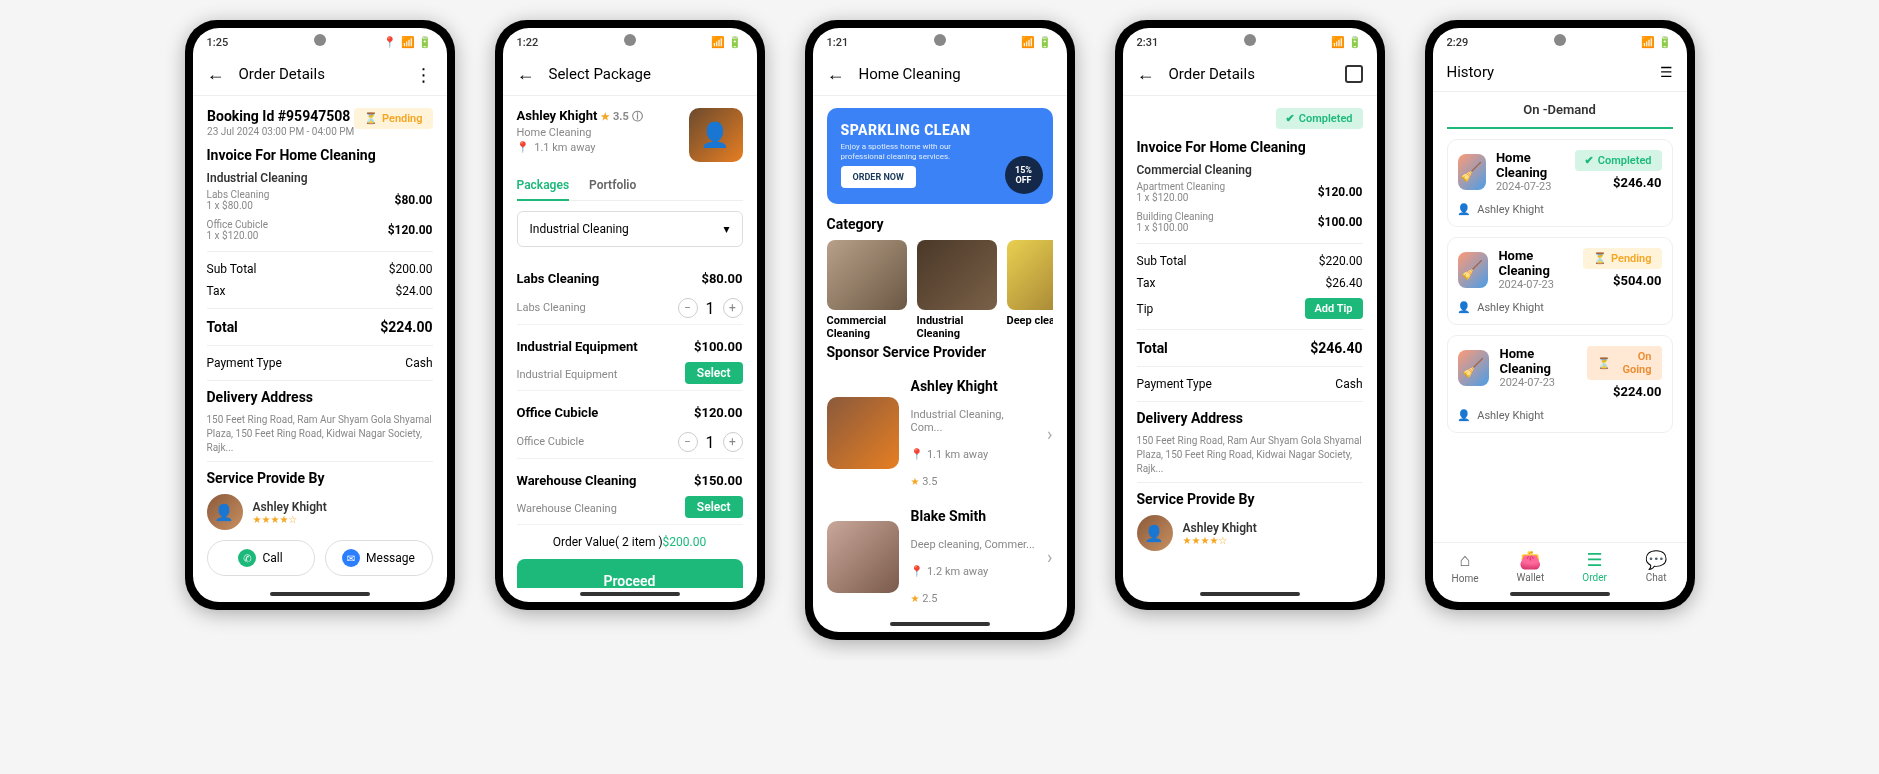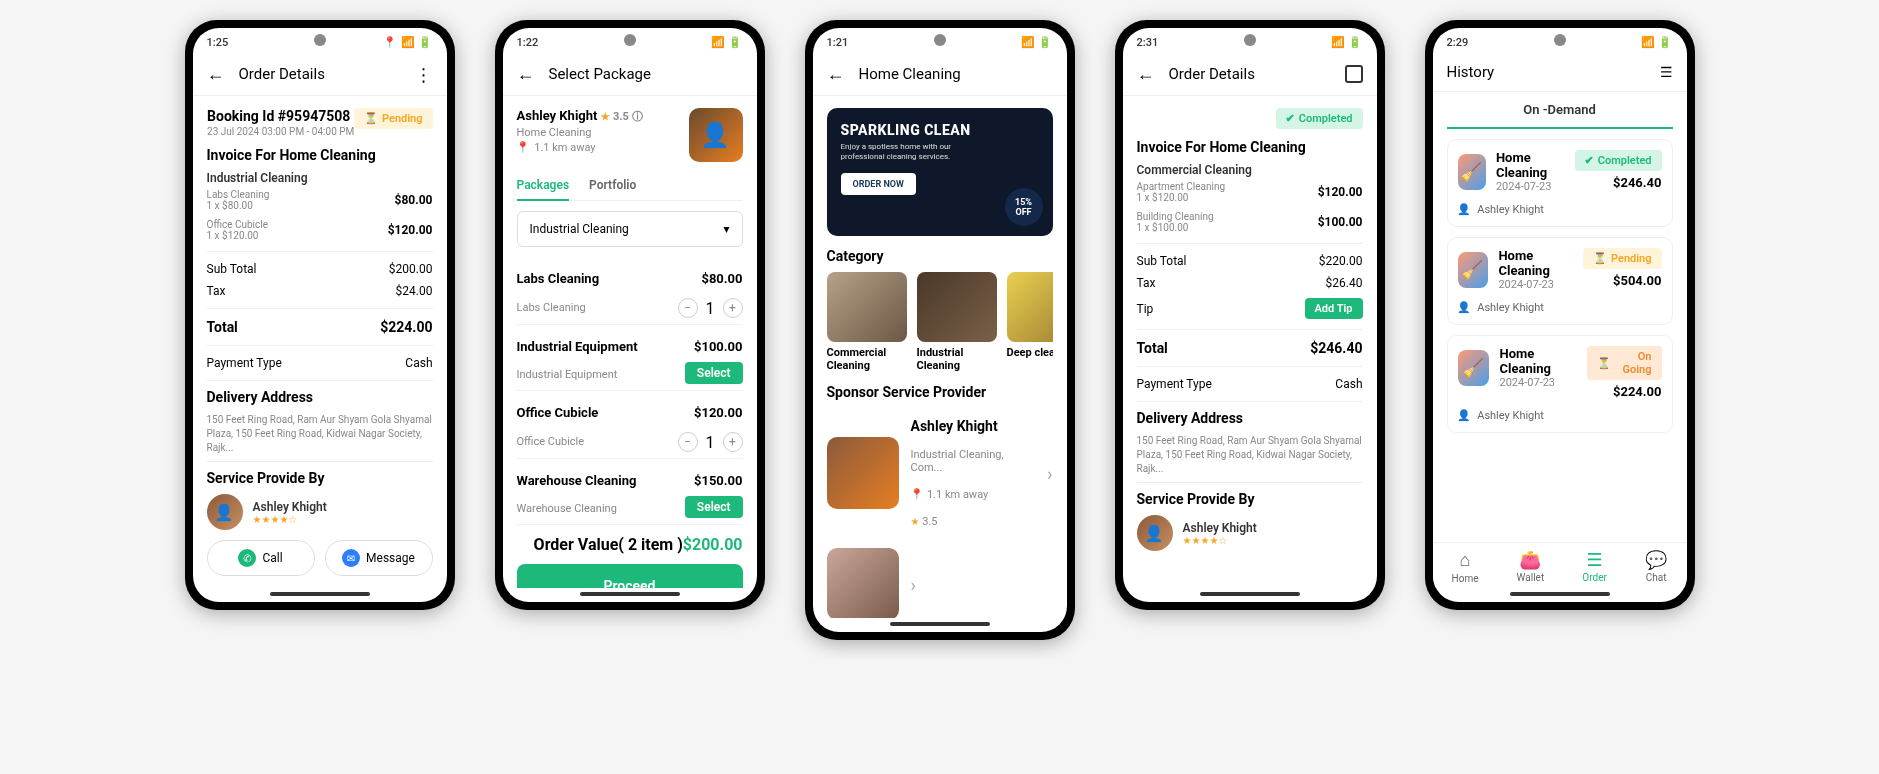"SPARKLING CLEAN" .banner { background: #0f172a -> #3b82f6; height: 128px -> 96px }
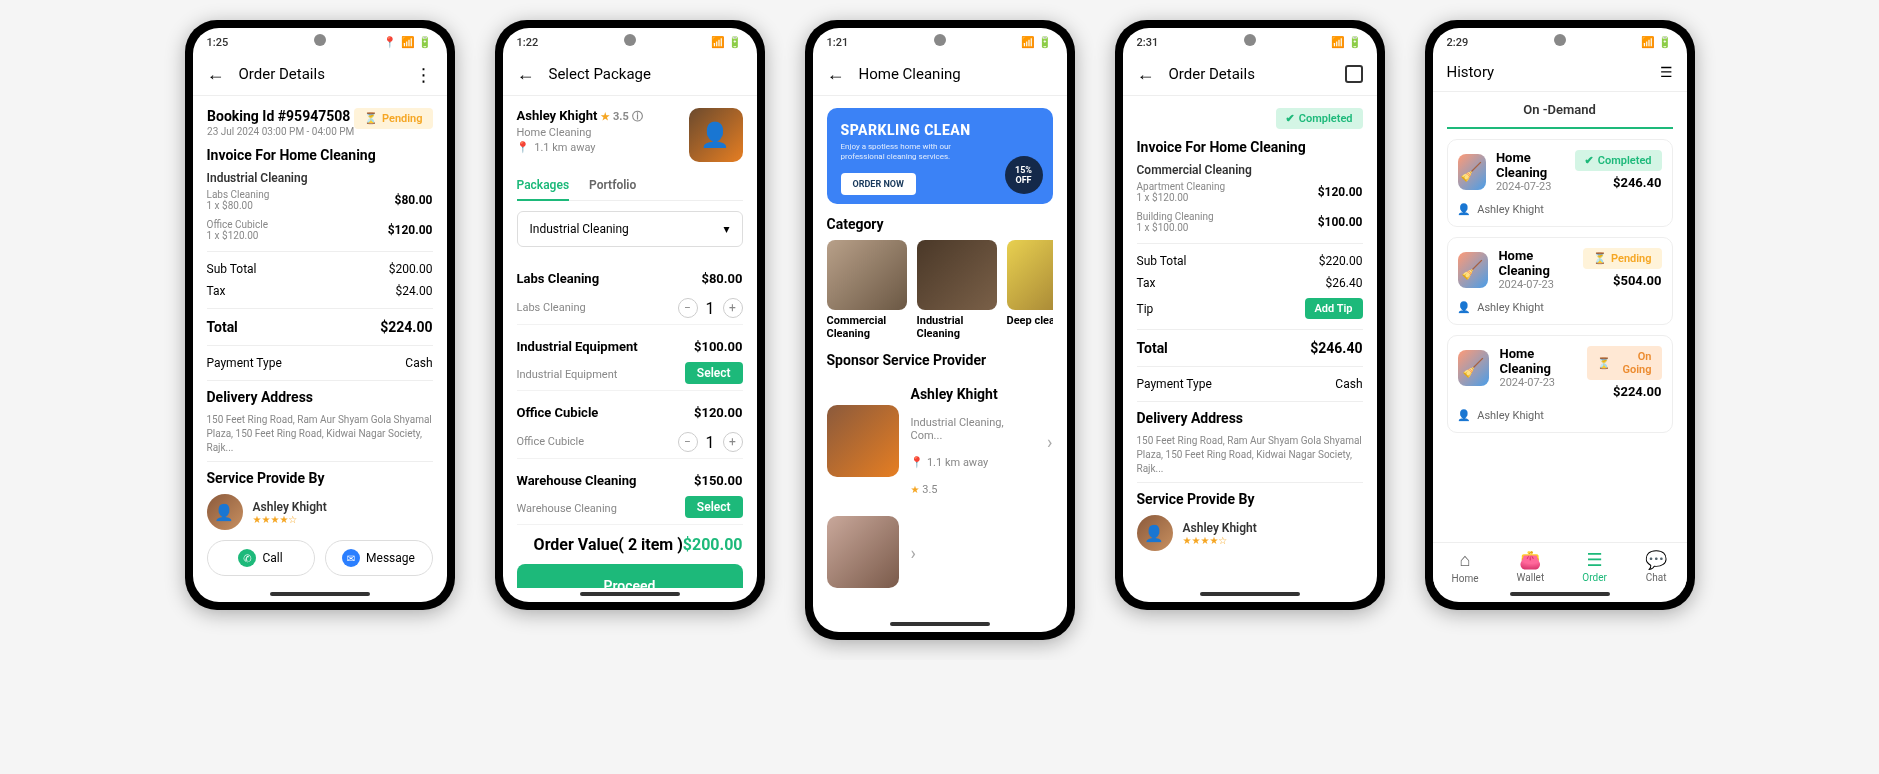"ORDER NOW" .banner-btn { margin-top: 10px -> 3px }
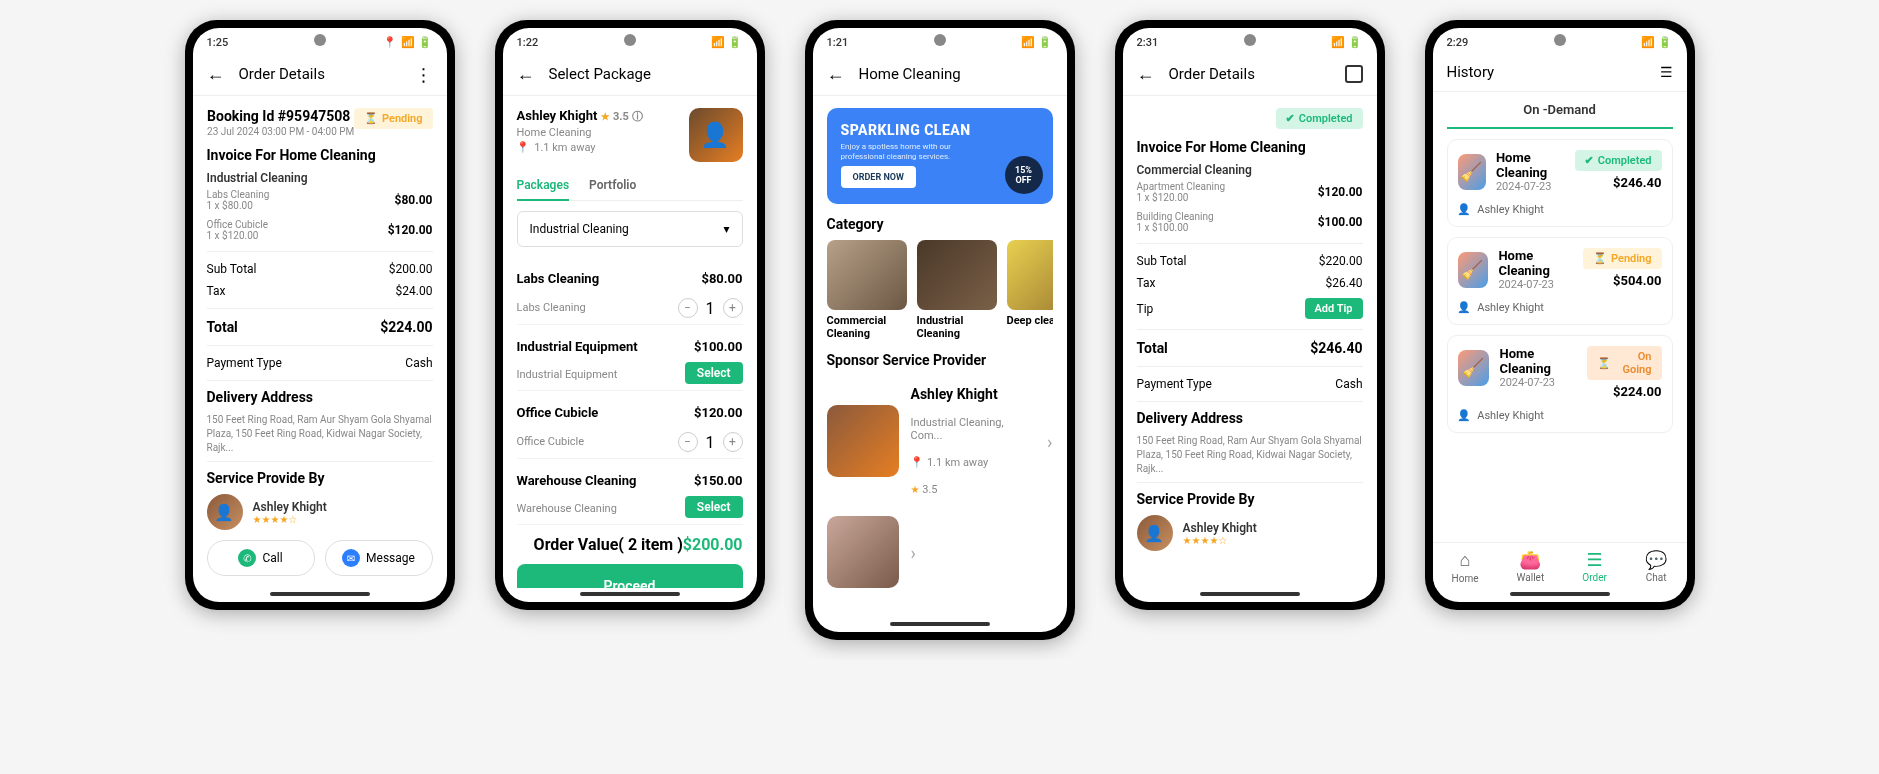"Sponsor Service Provider" div.section-title { margin-top: 12px -> 4px }
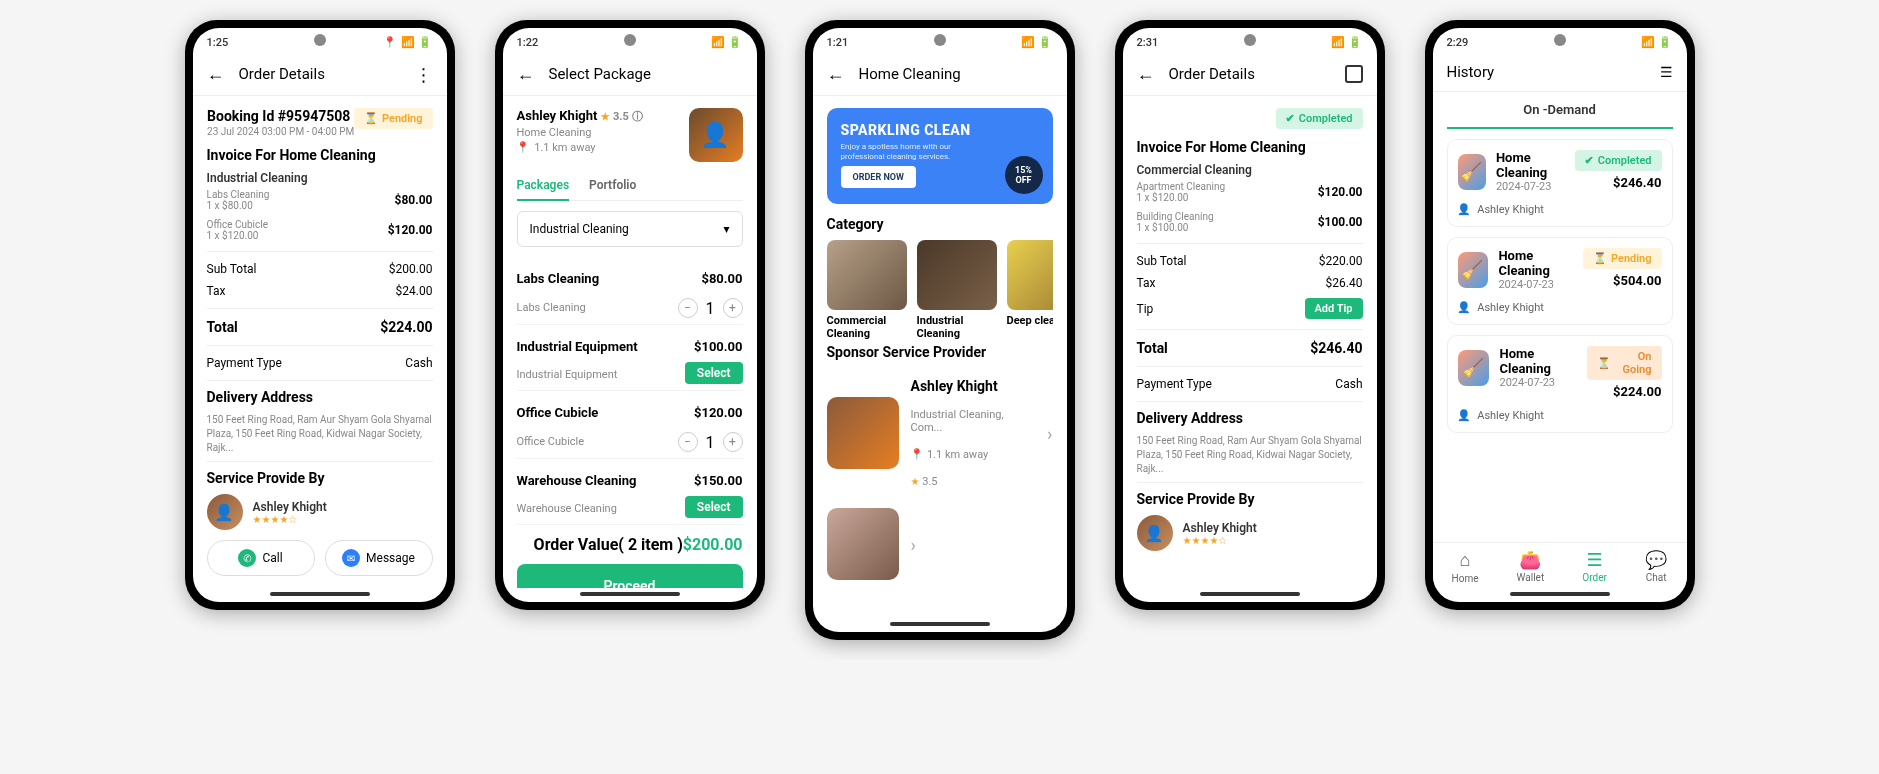"Blake Smith" div { html: none -> <div> <div>Blake Smith</div> <div>Deep cleaning, Commer...</div> <div>📍 <span>1.2 km away</span></div> <div><span>★</span> <span>2.5</span></div> </div> }
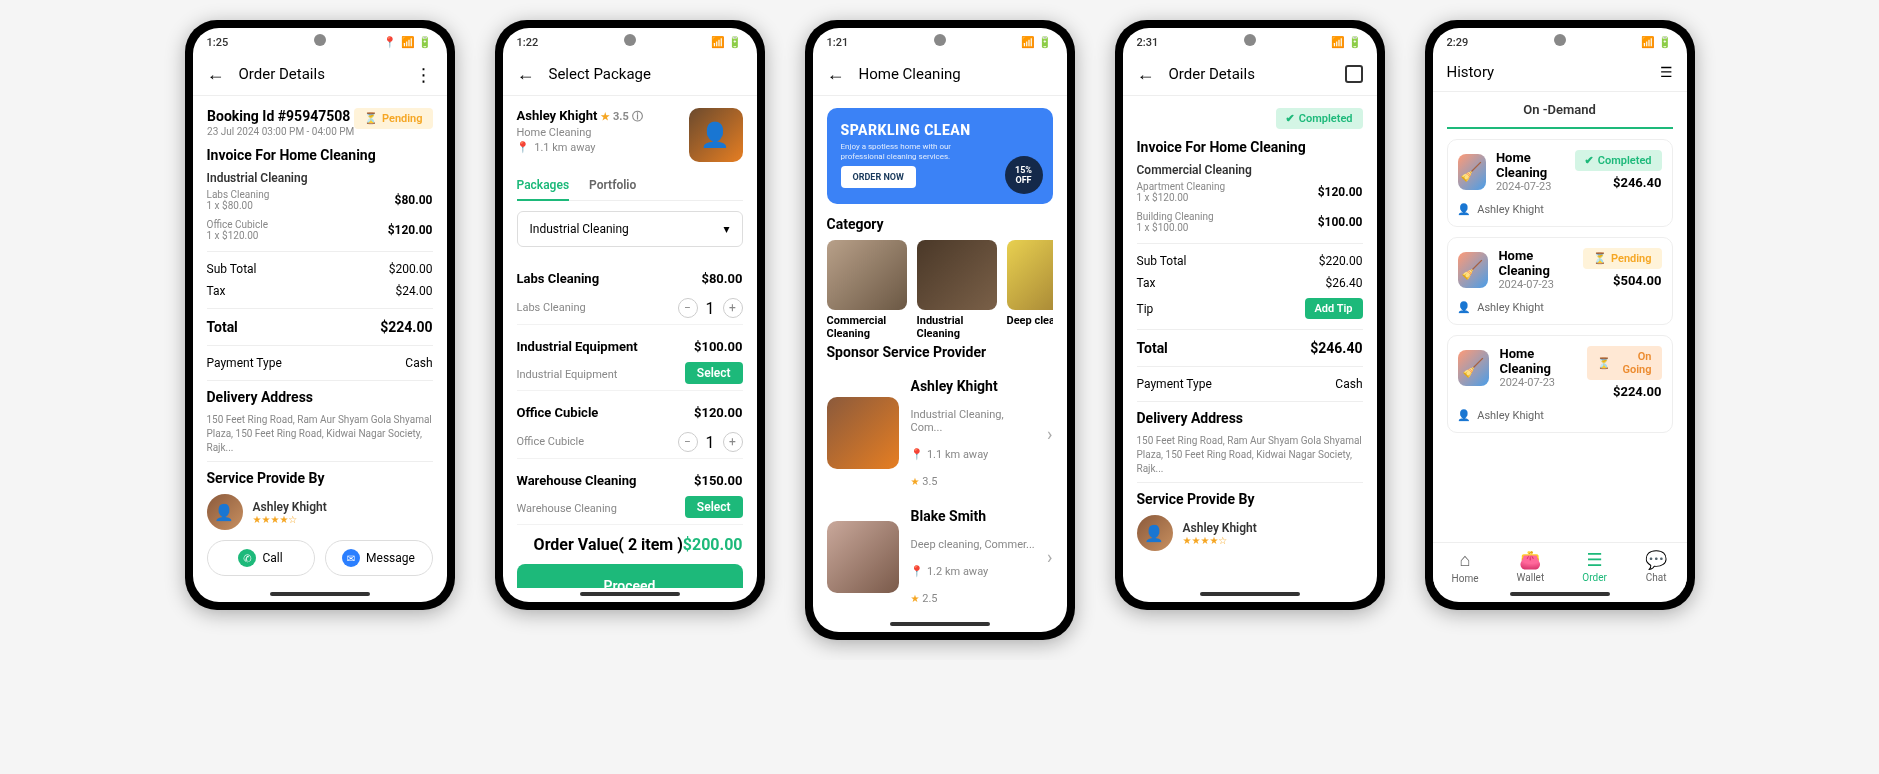"Order Value( 2 item )" .order-value { font-size: 16px -> 12px; font-weight: 700 -> 400; justify-content: flex-end -> center }
